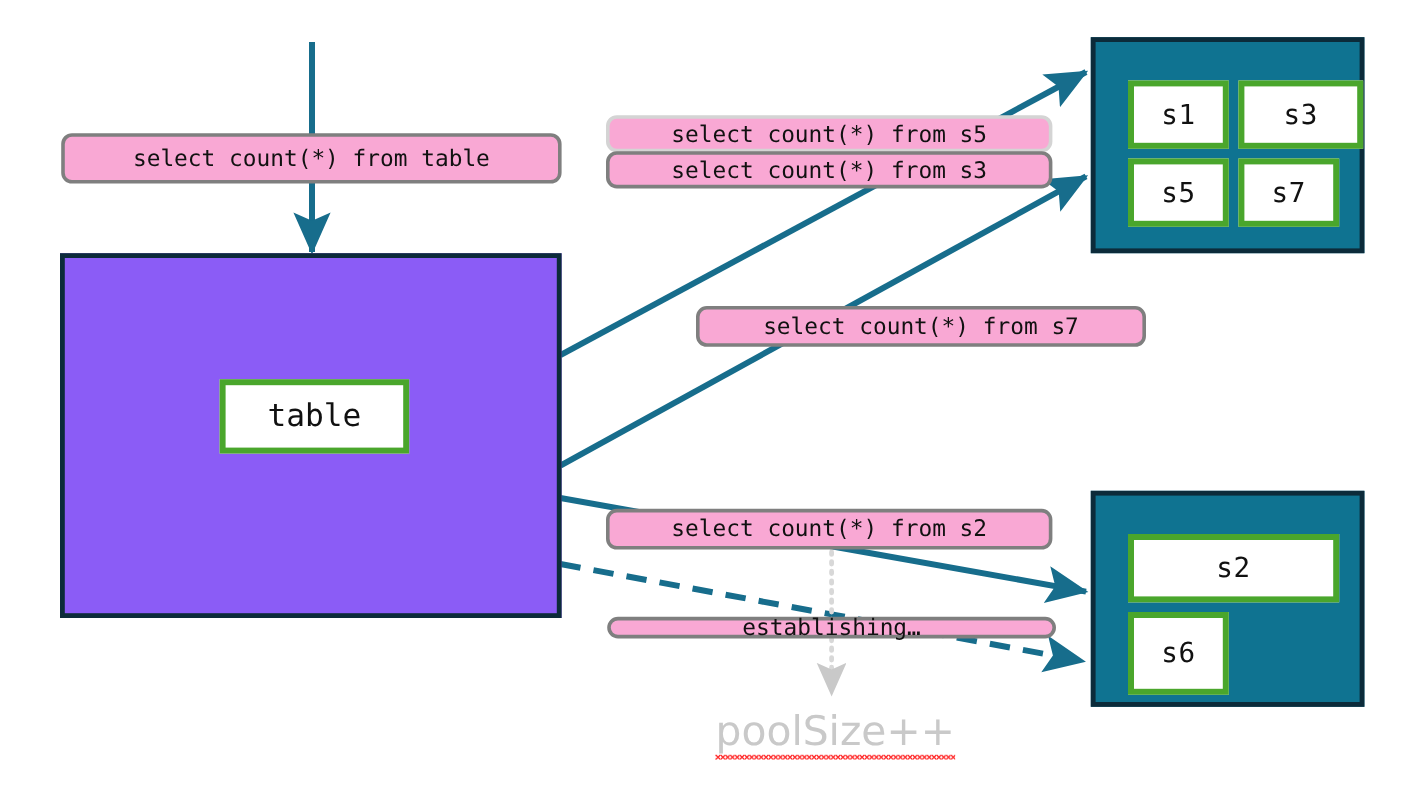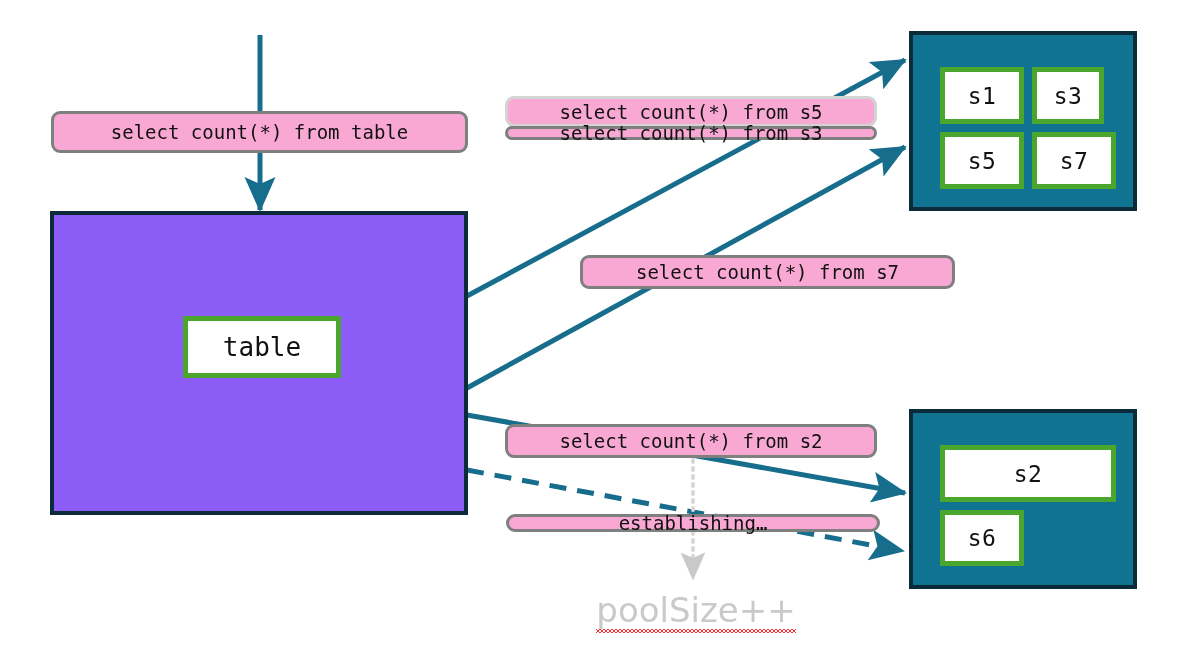"s3" div.shard { width: 72px -> 104px }
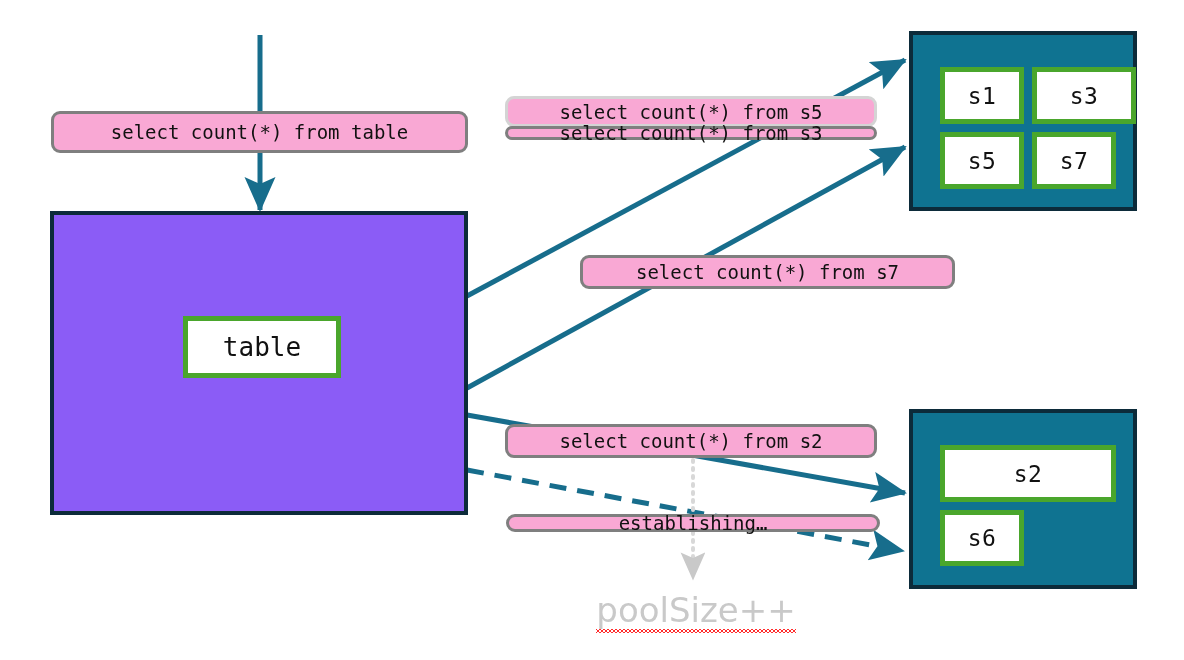"select count(*) from s3" div.qbox { height: 14px -> 31px }
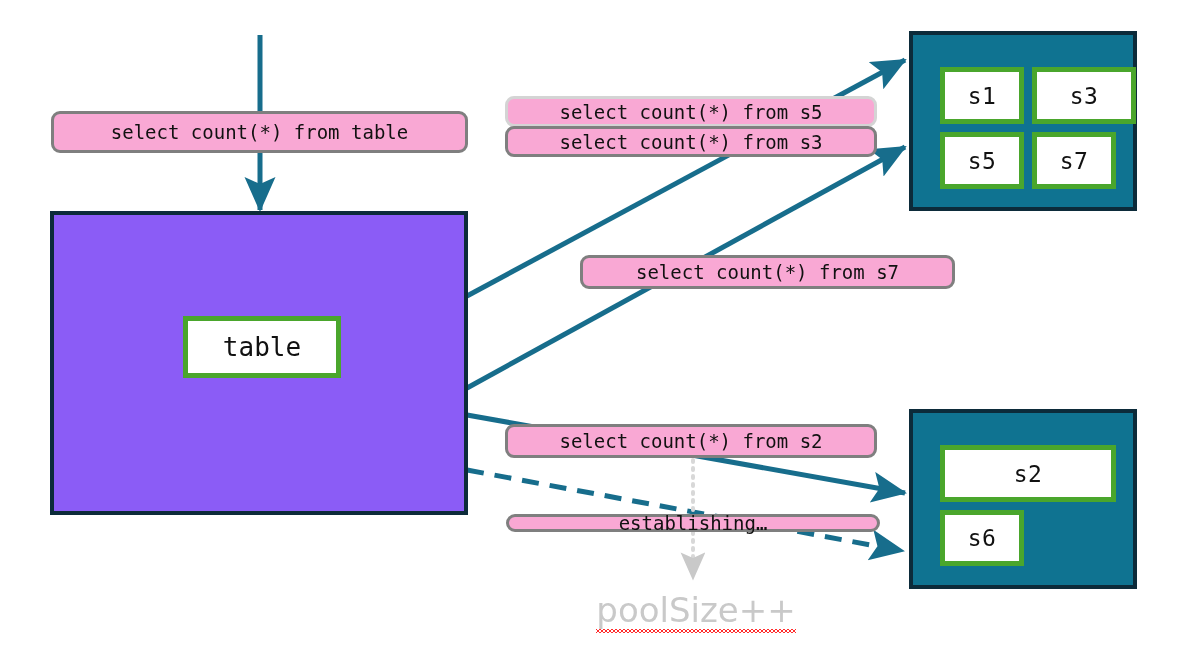"s6" div.shard { height: 56px -> 69px }
